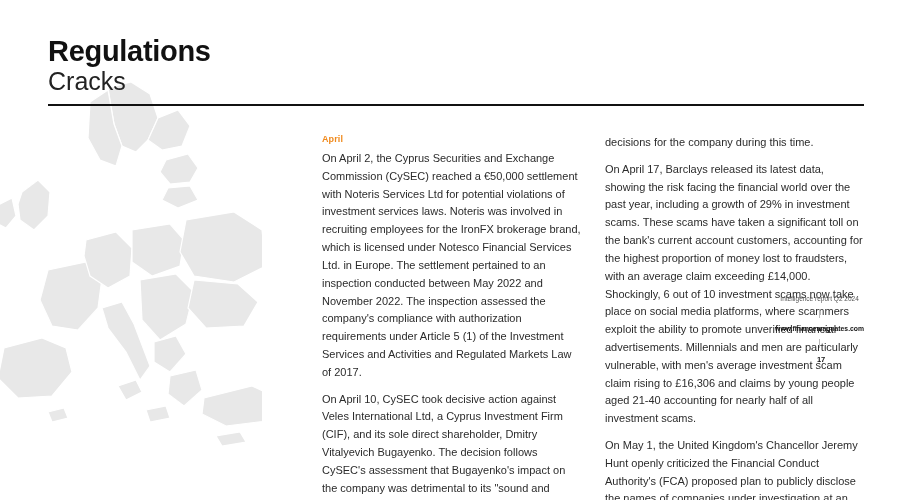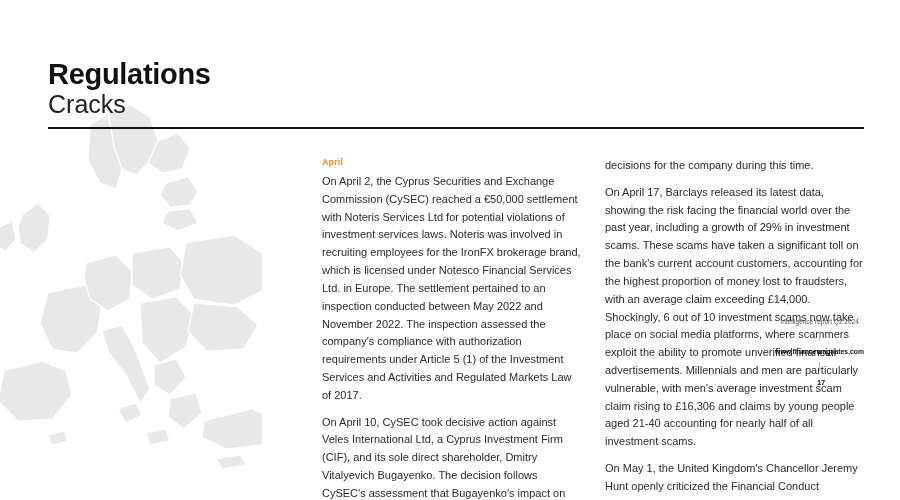"Regulations" .page { margin-top: 23px -> none }
